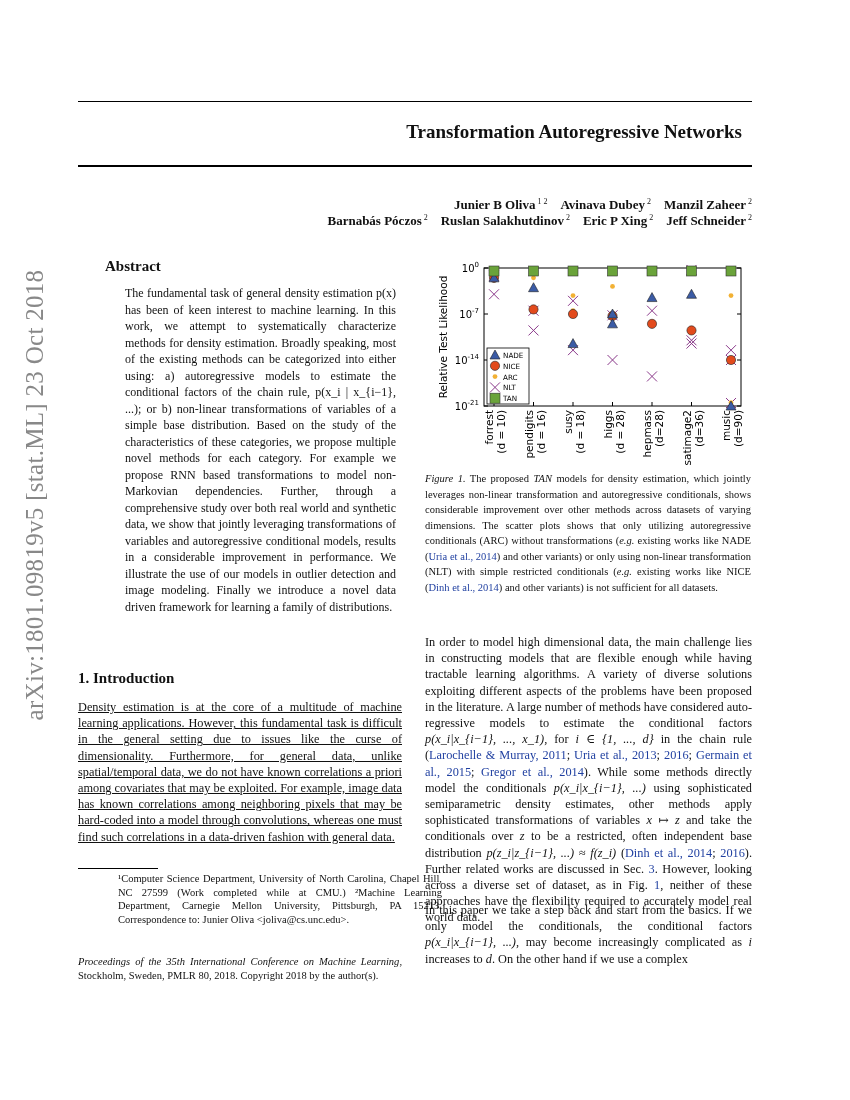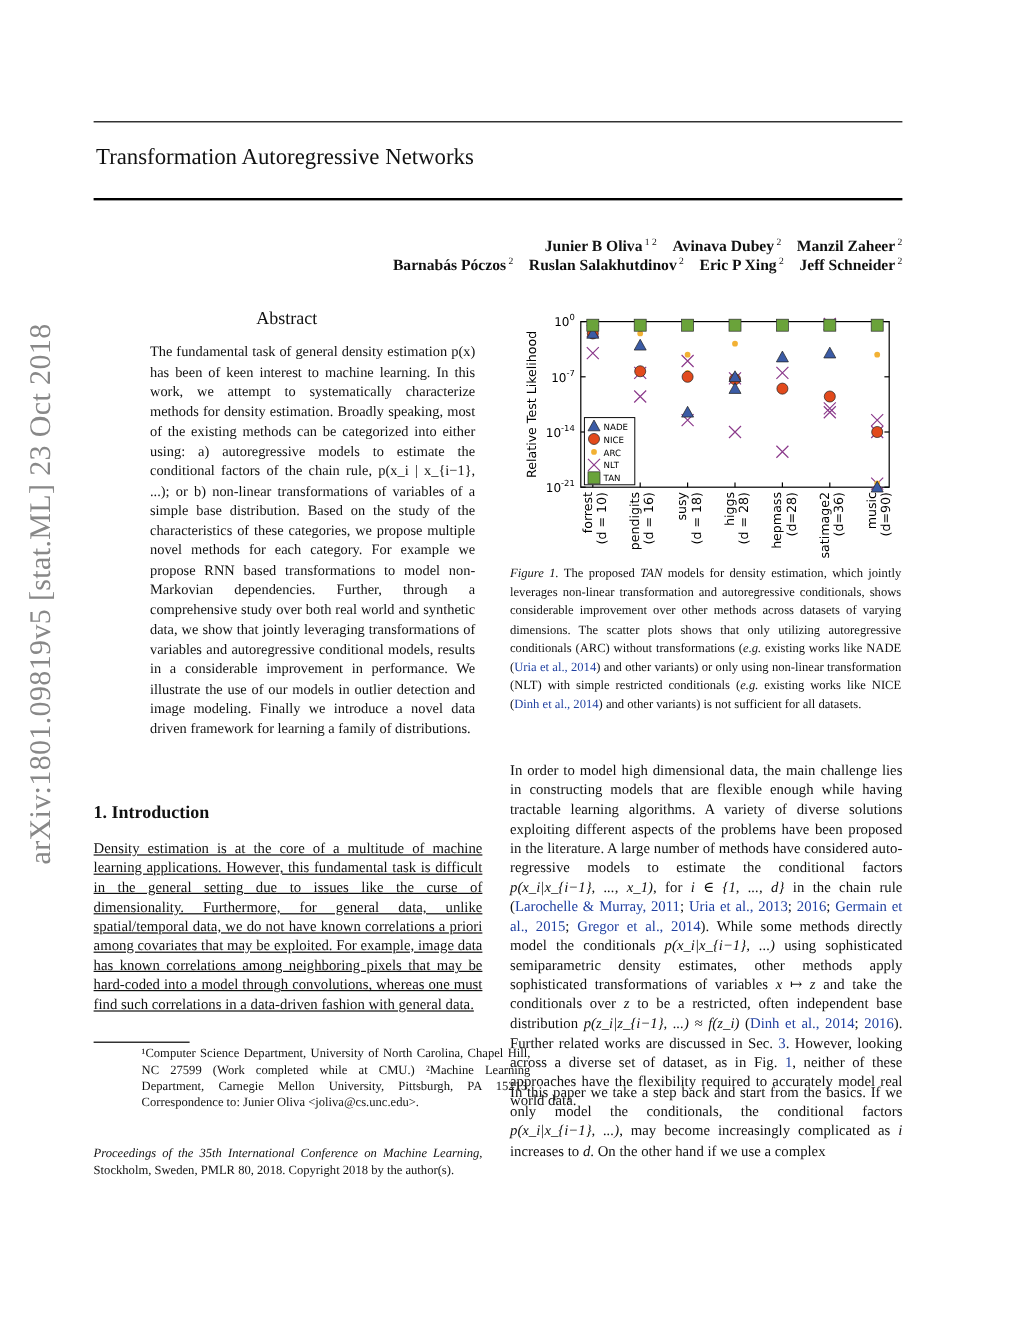"Transformation Autoregressive Networks" .title { font-weight: normal -> bold; left: 80px -> 68px; text-align: left -> right }
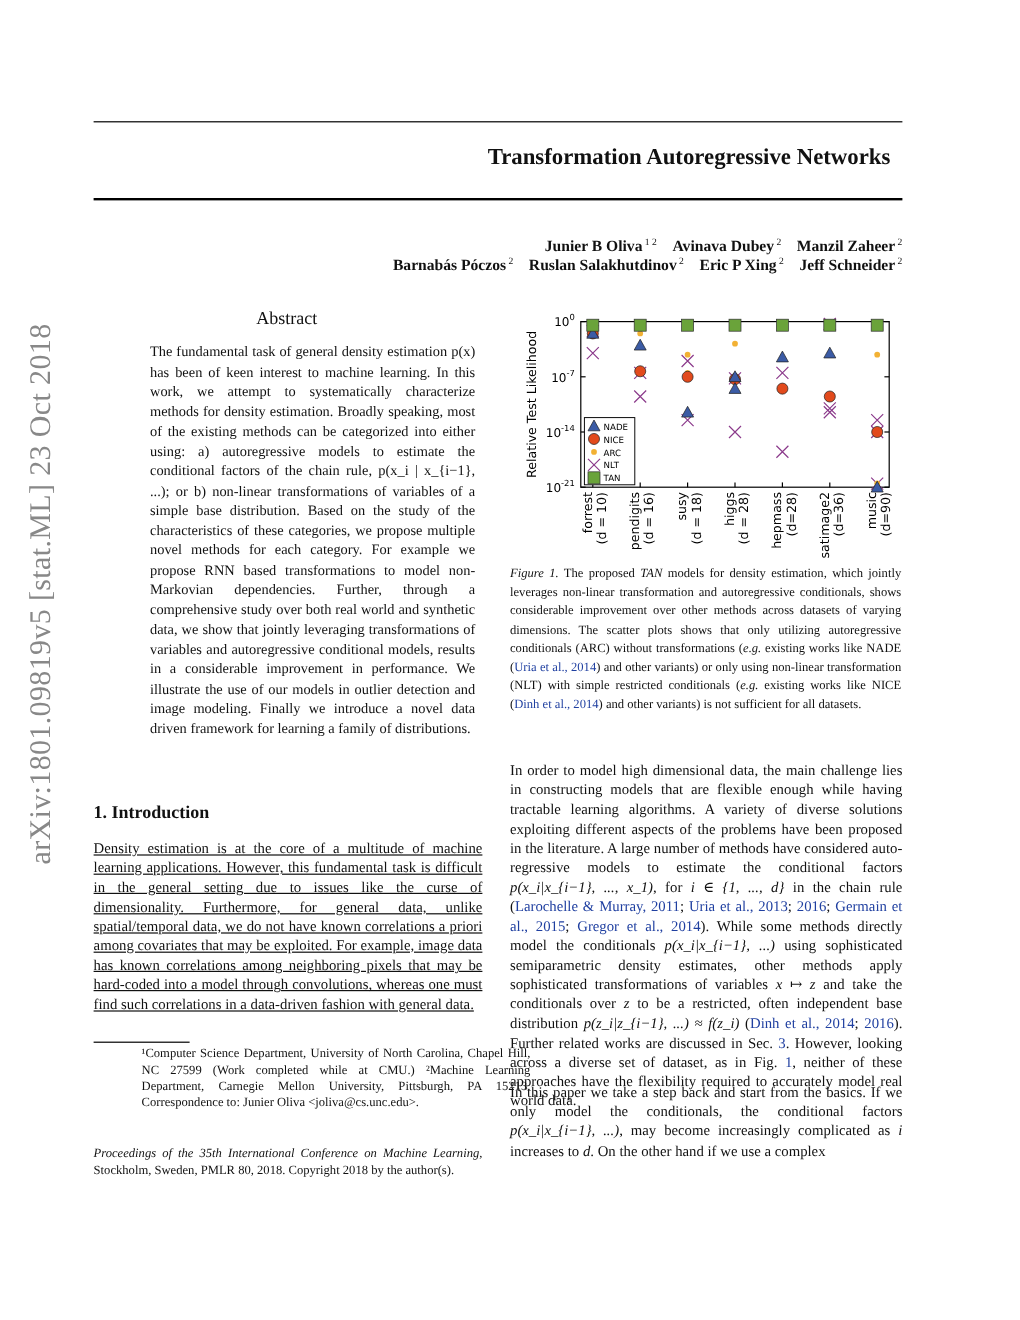"Abstract" .abs-head { font-weight: normal -> bold; text-align: center -> none }
